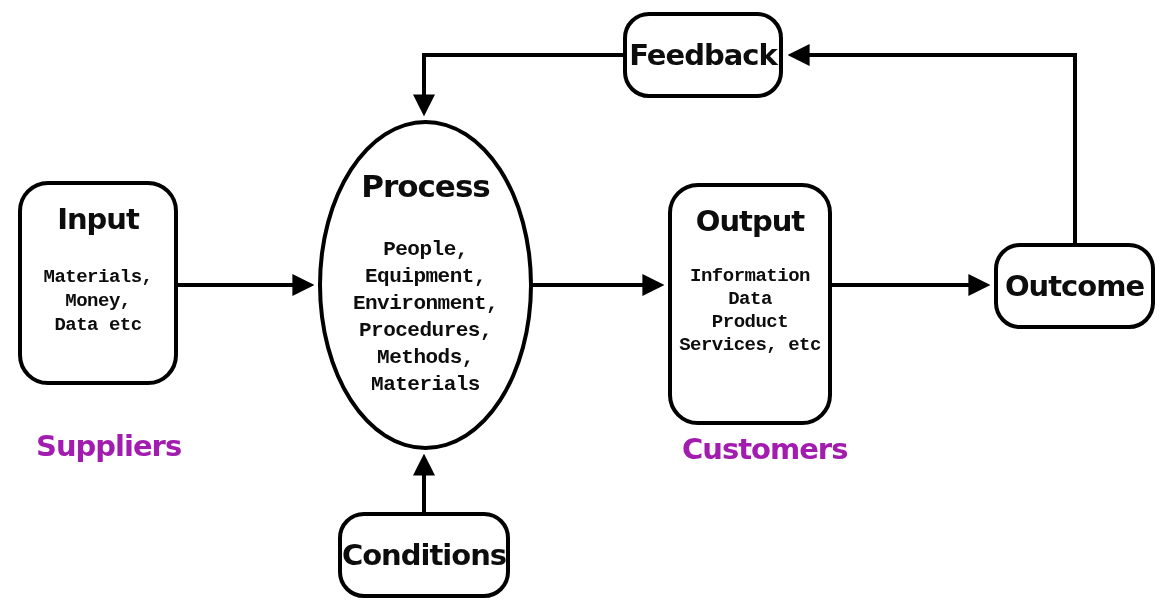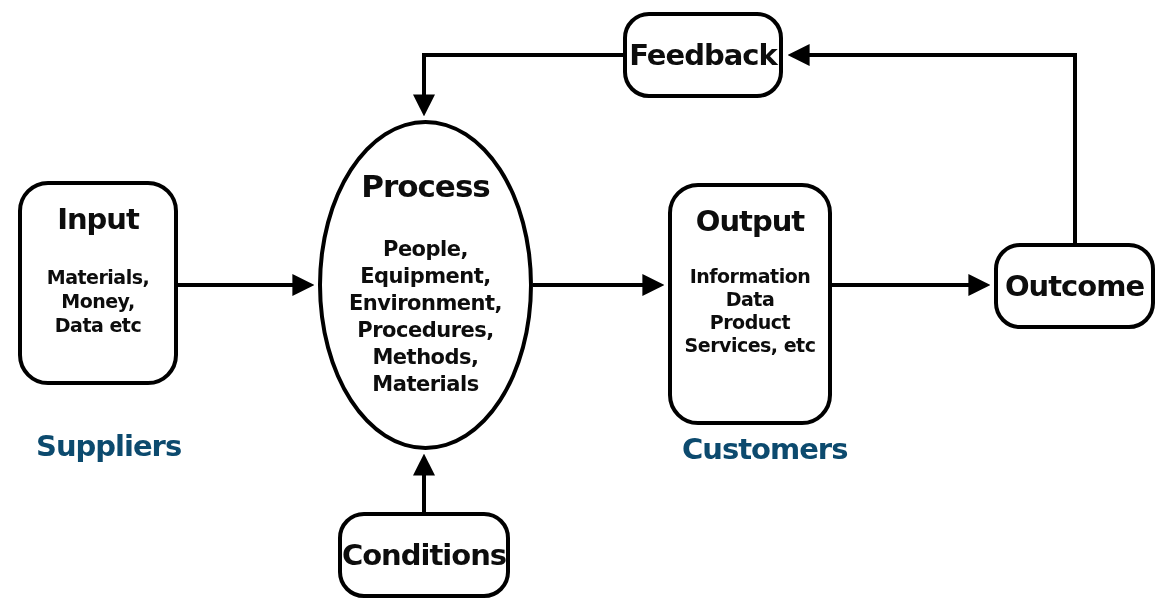"People," .node-body { font-family: none -> Liberation Mono, monospace }
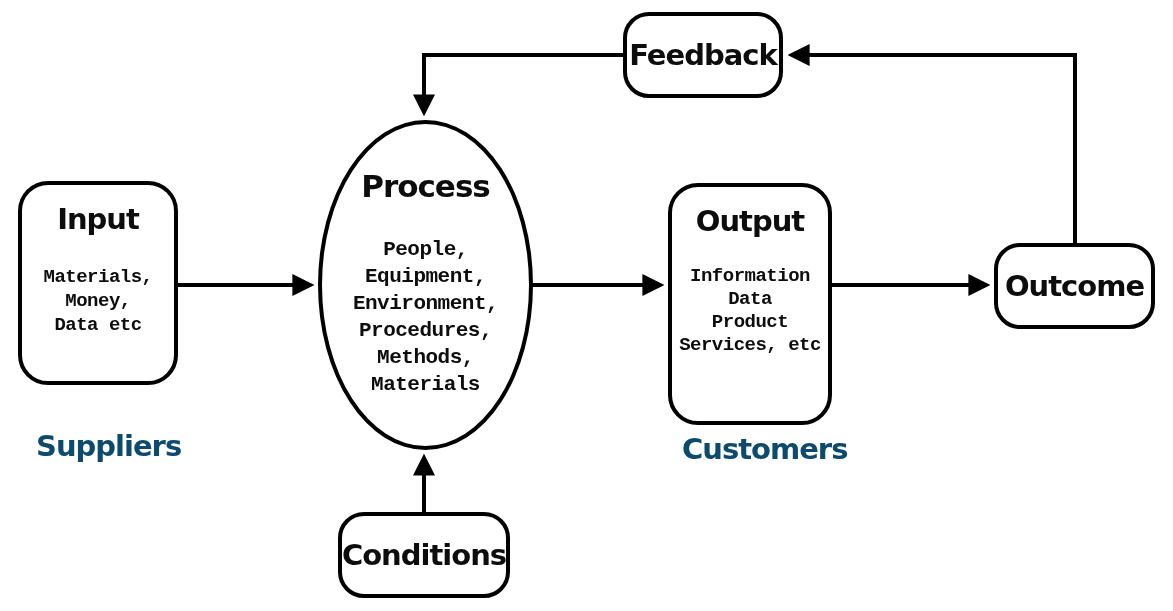"Suppliers" .flow-label { color: #0c4a6e -> #a21caf }
